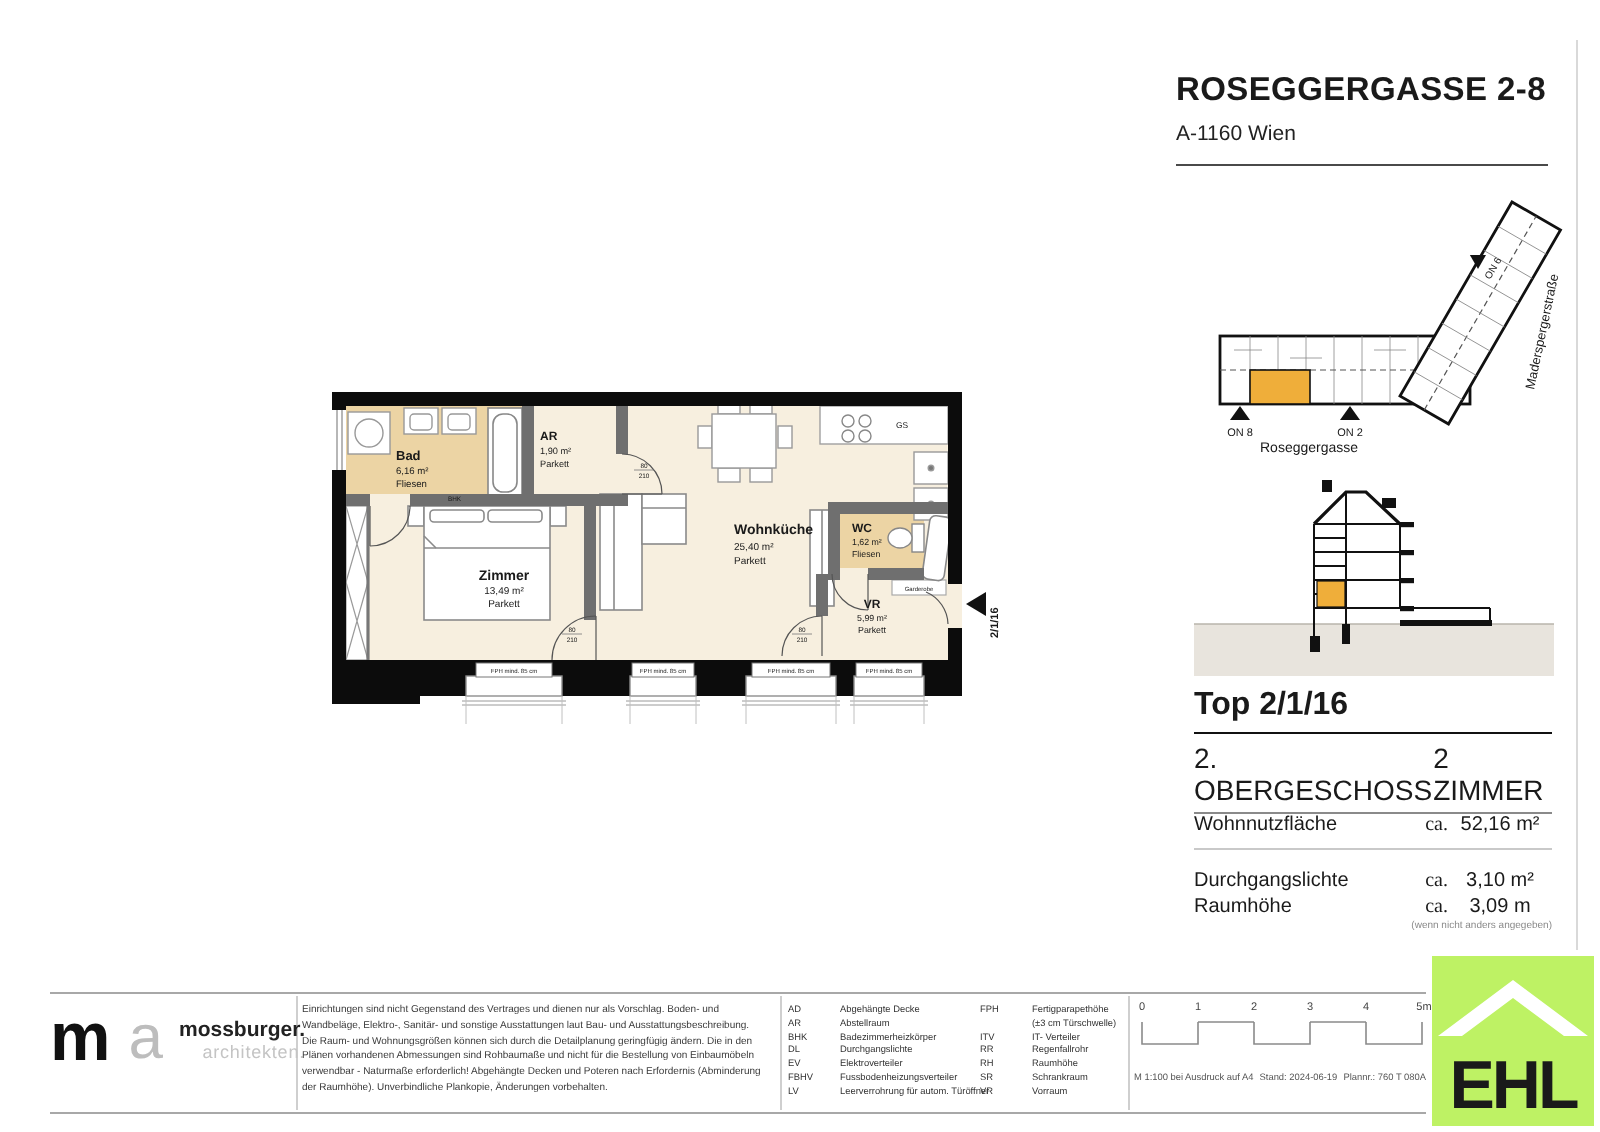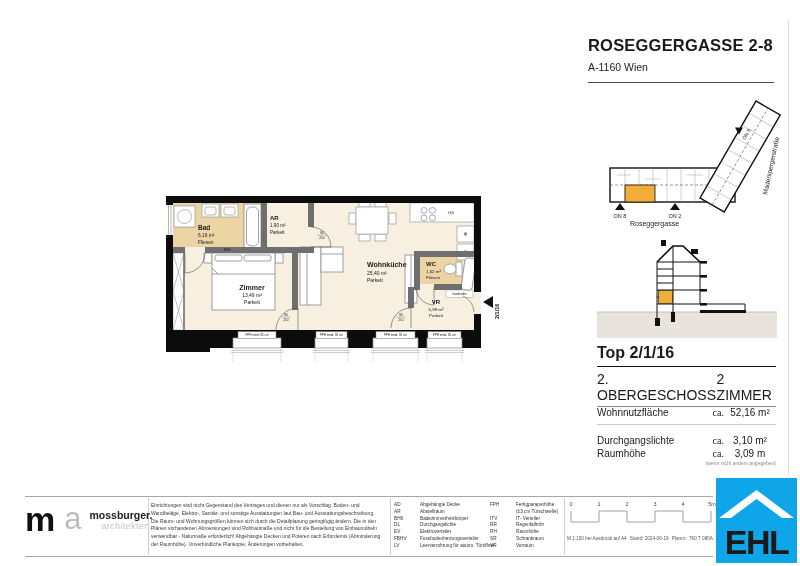"EHL" .ehl { background: #0ea5e9 -> #bef264 }
